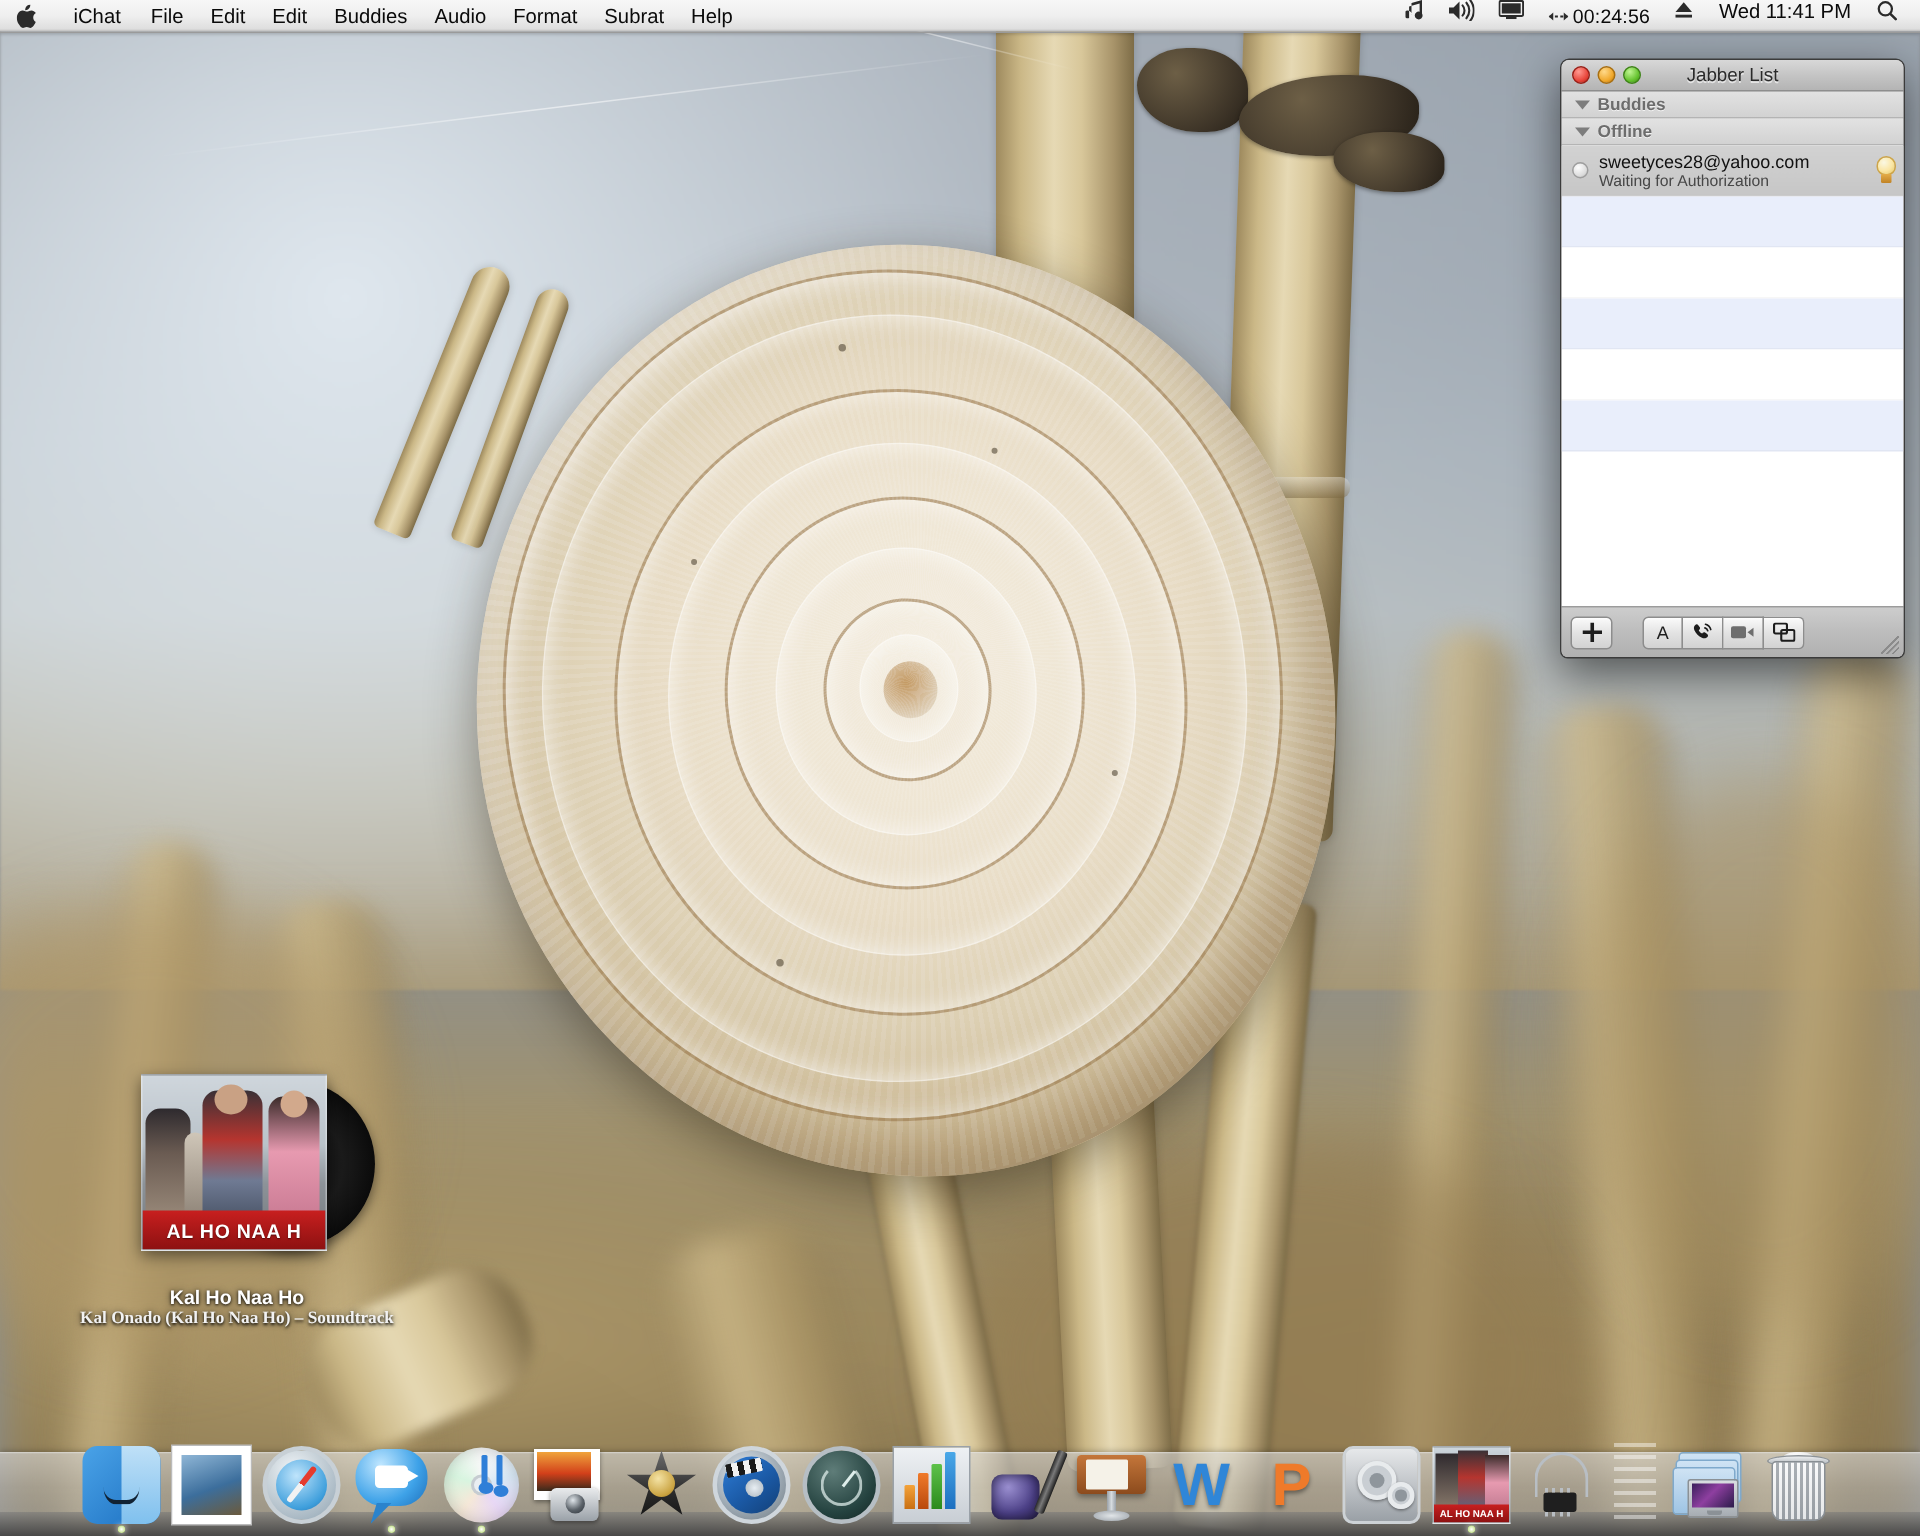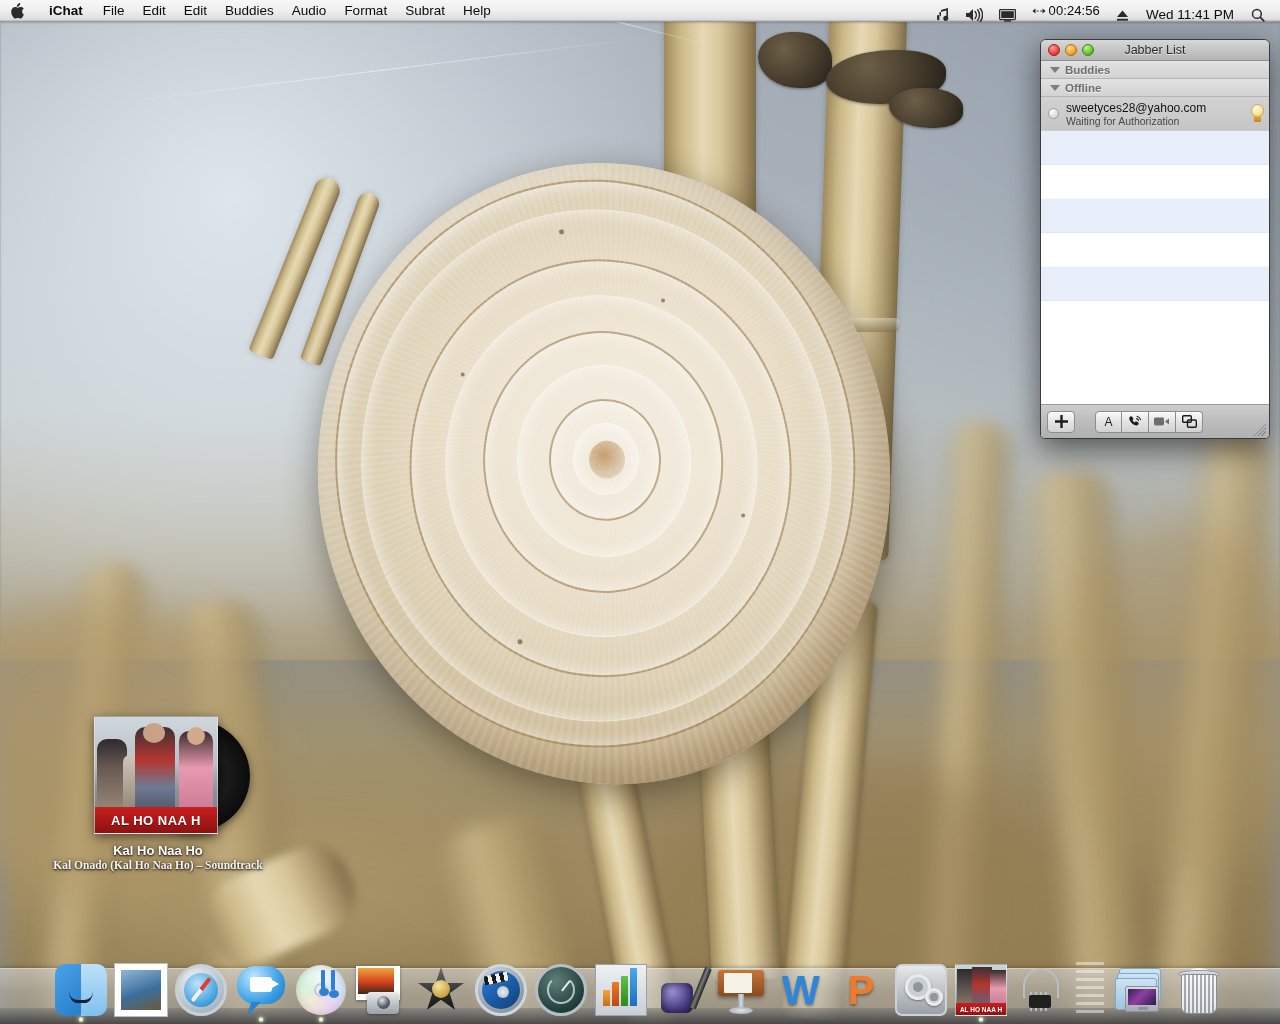"iChat" .menu-item.app-name { font-weight: bold -> normal }
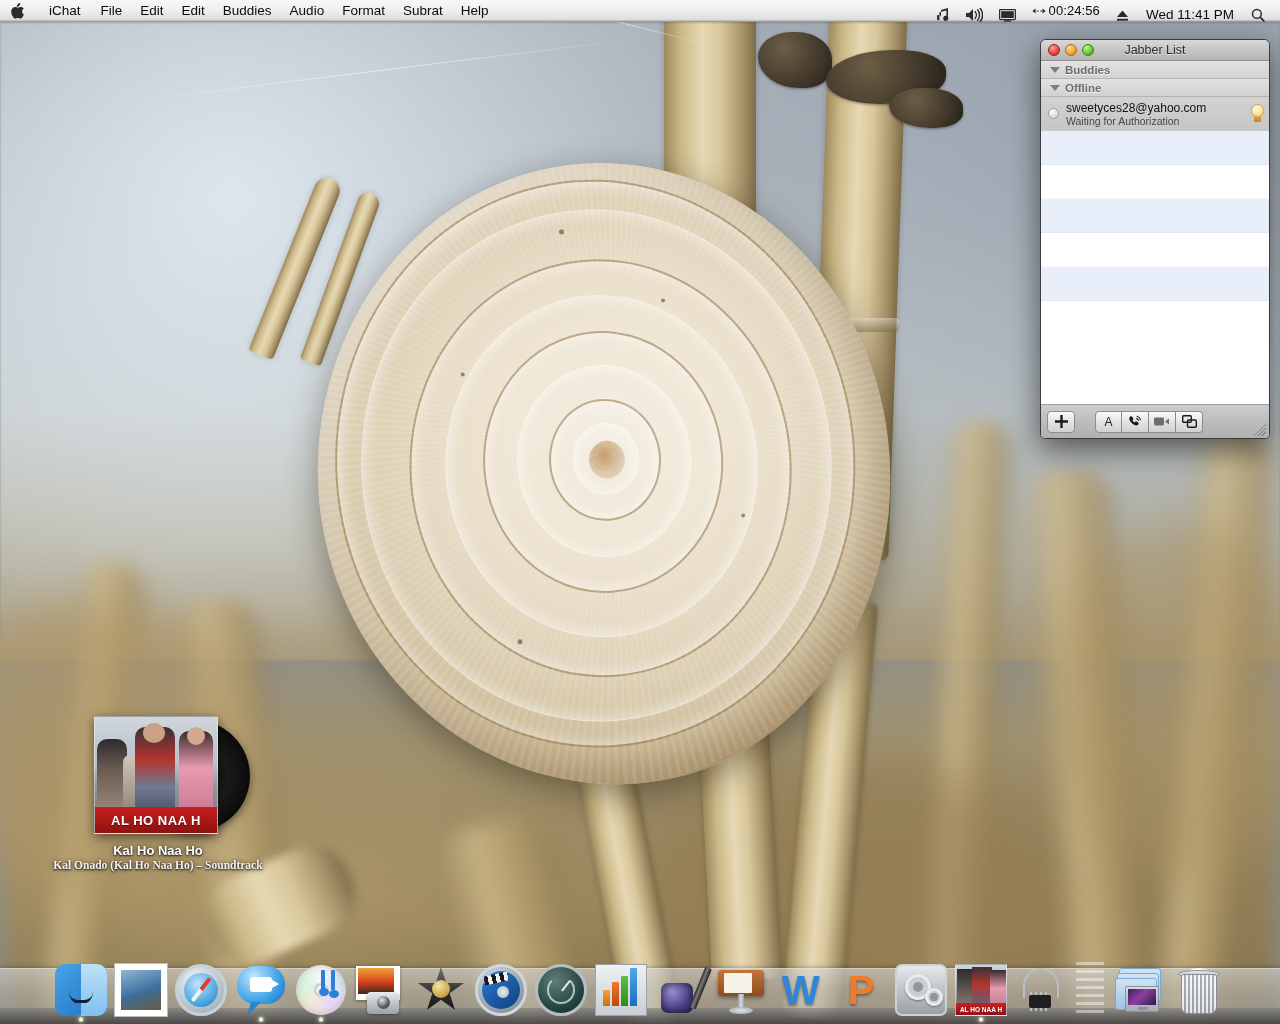"00:24:56" #menu-right { align-items: flex-end -> flex-start }
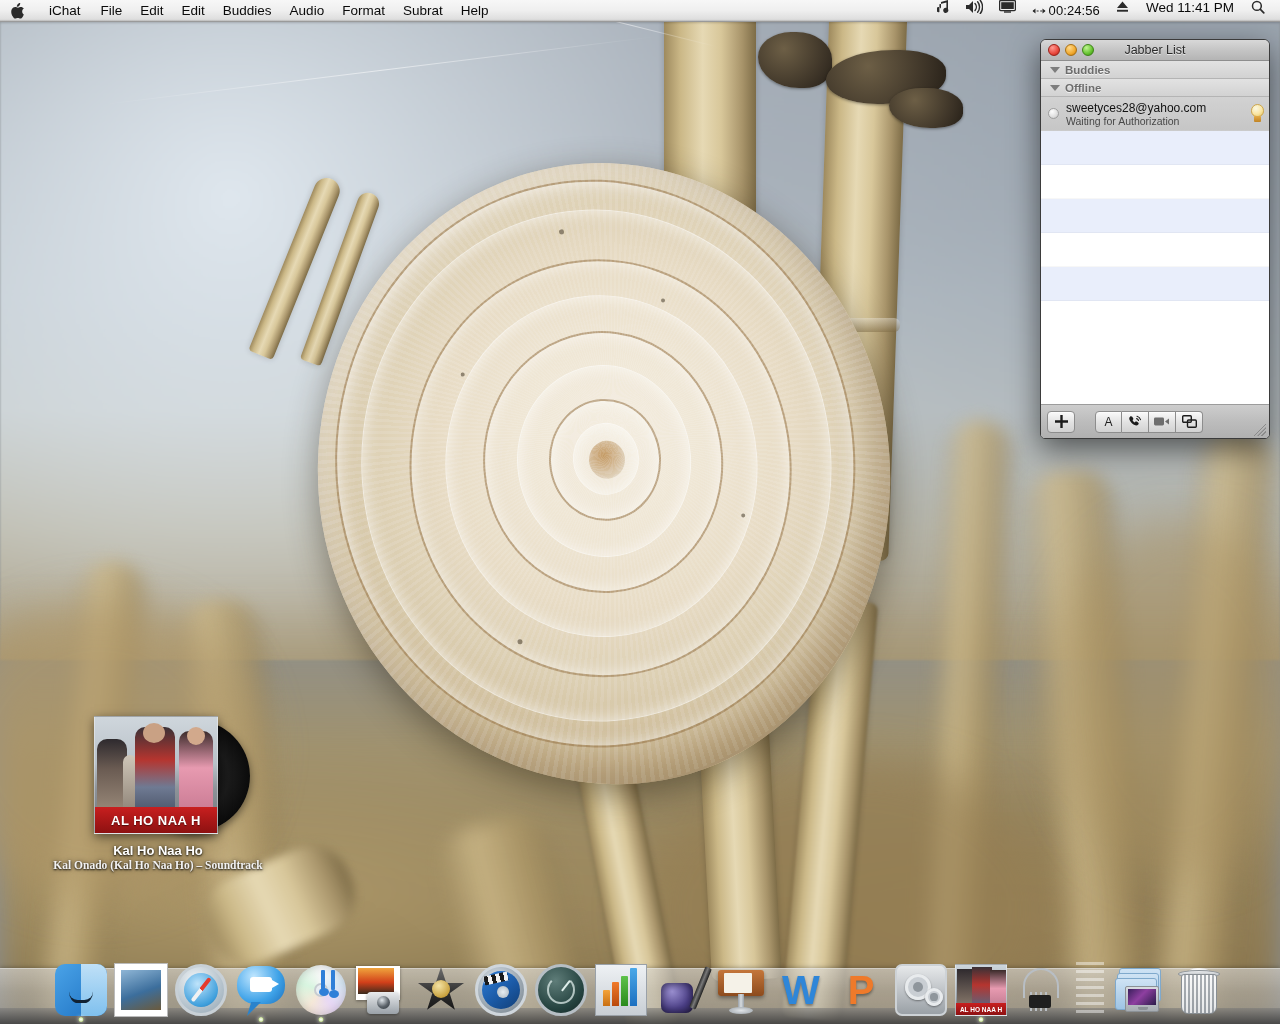"Kal Ho Naa Ho" .music-title { margin-top: 5px -> 19px }
